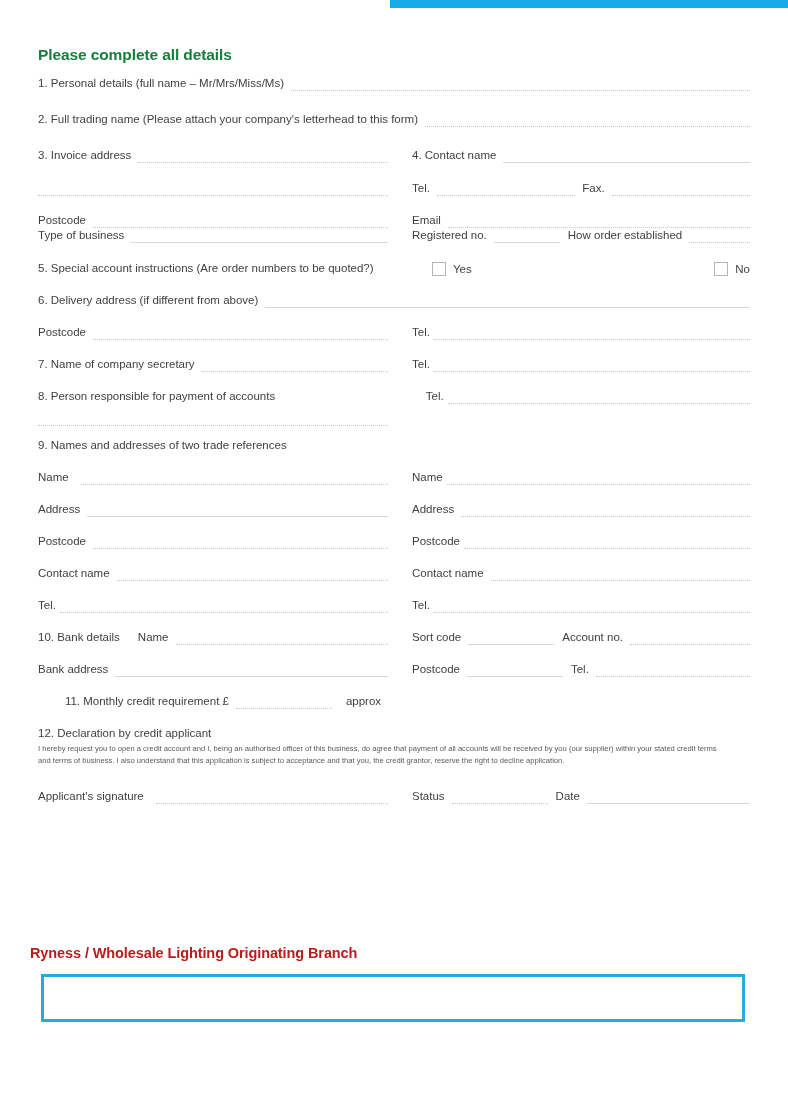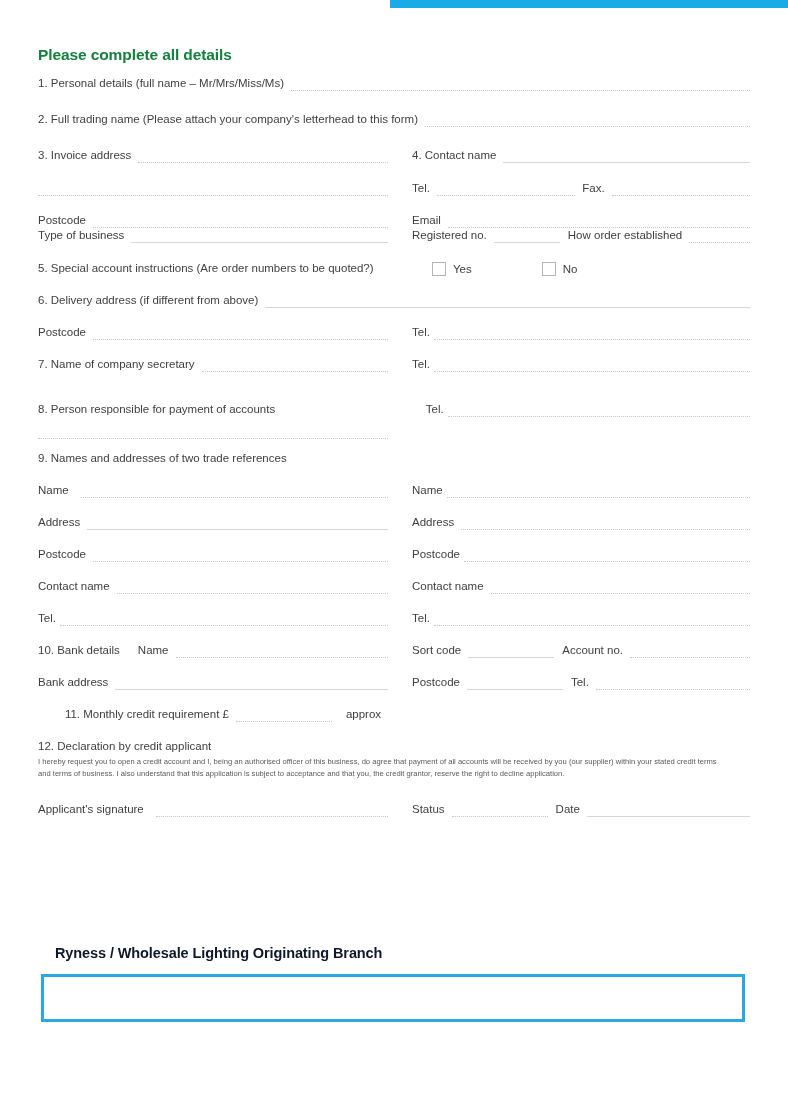"Yes" div.col { justify-content: none -> space-between }
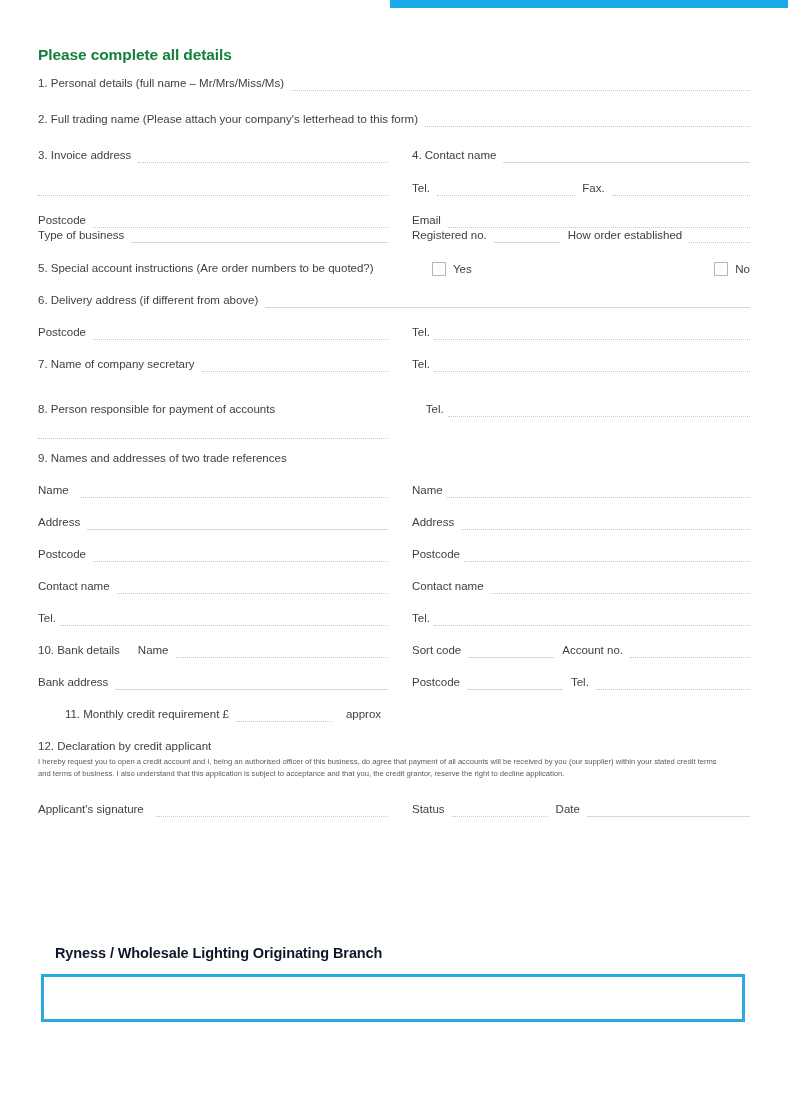"8. Person responsible for payment" div.row { margin-top: 30px -> 17px }
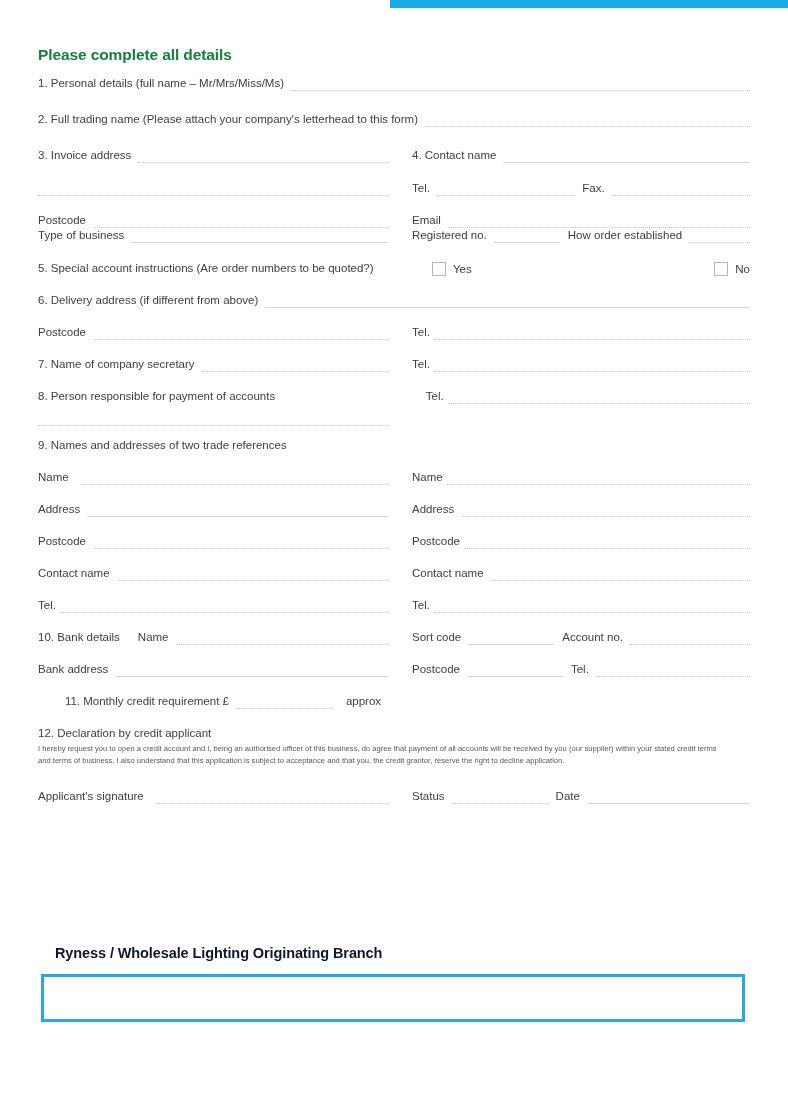"Ryness / Wholesale Lighting Originating" .branch-title { color: #0f172a -> #b91c1c; left: 55px -> 30px }
